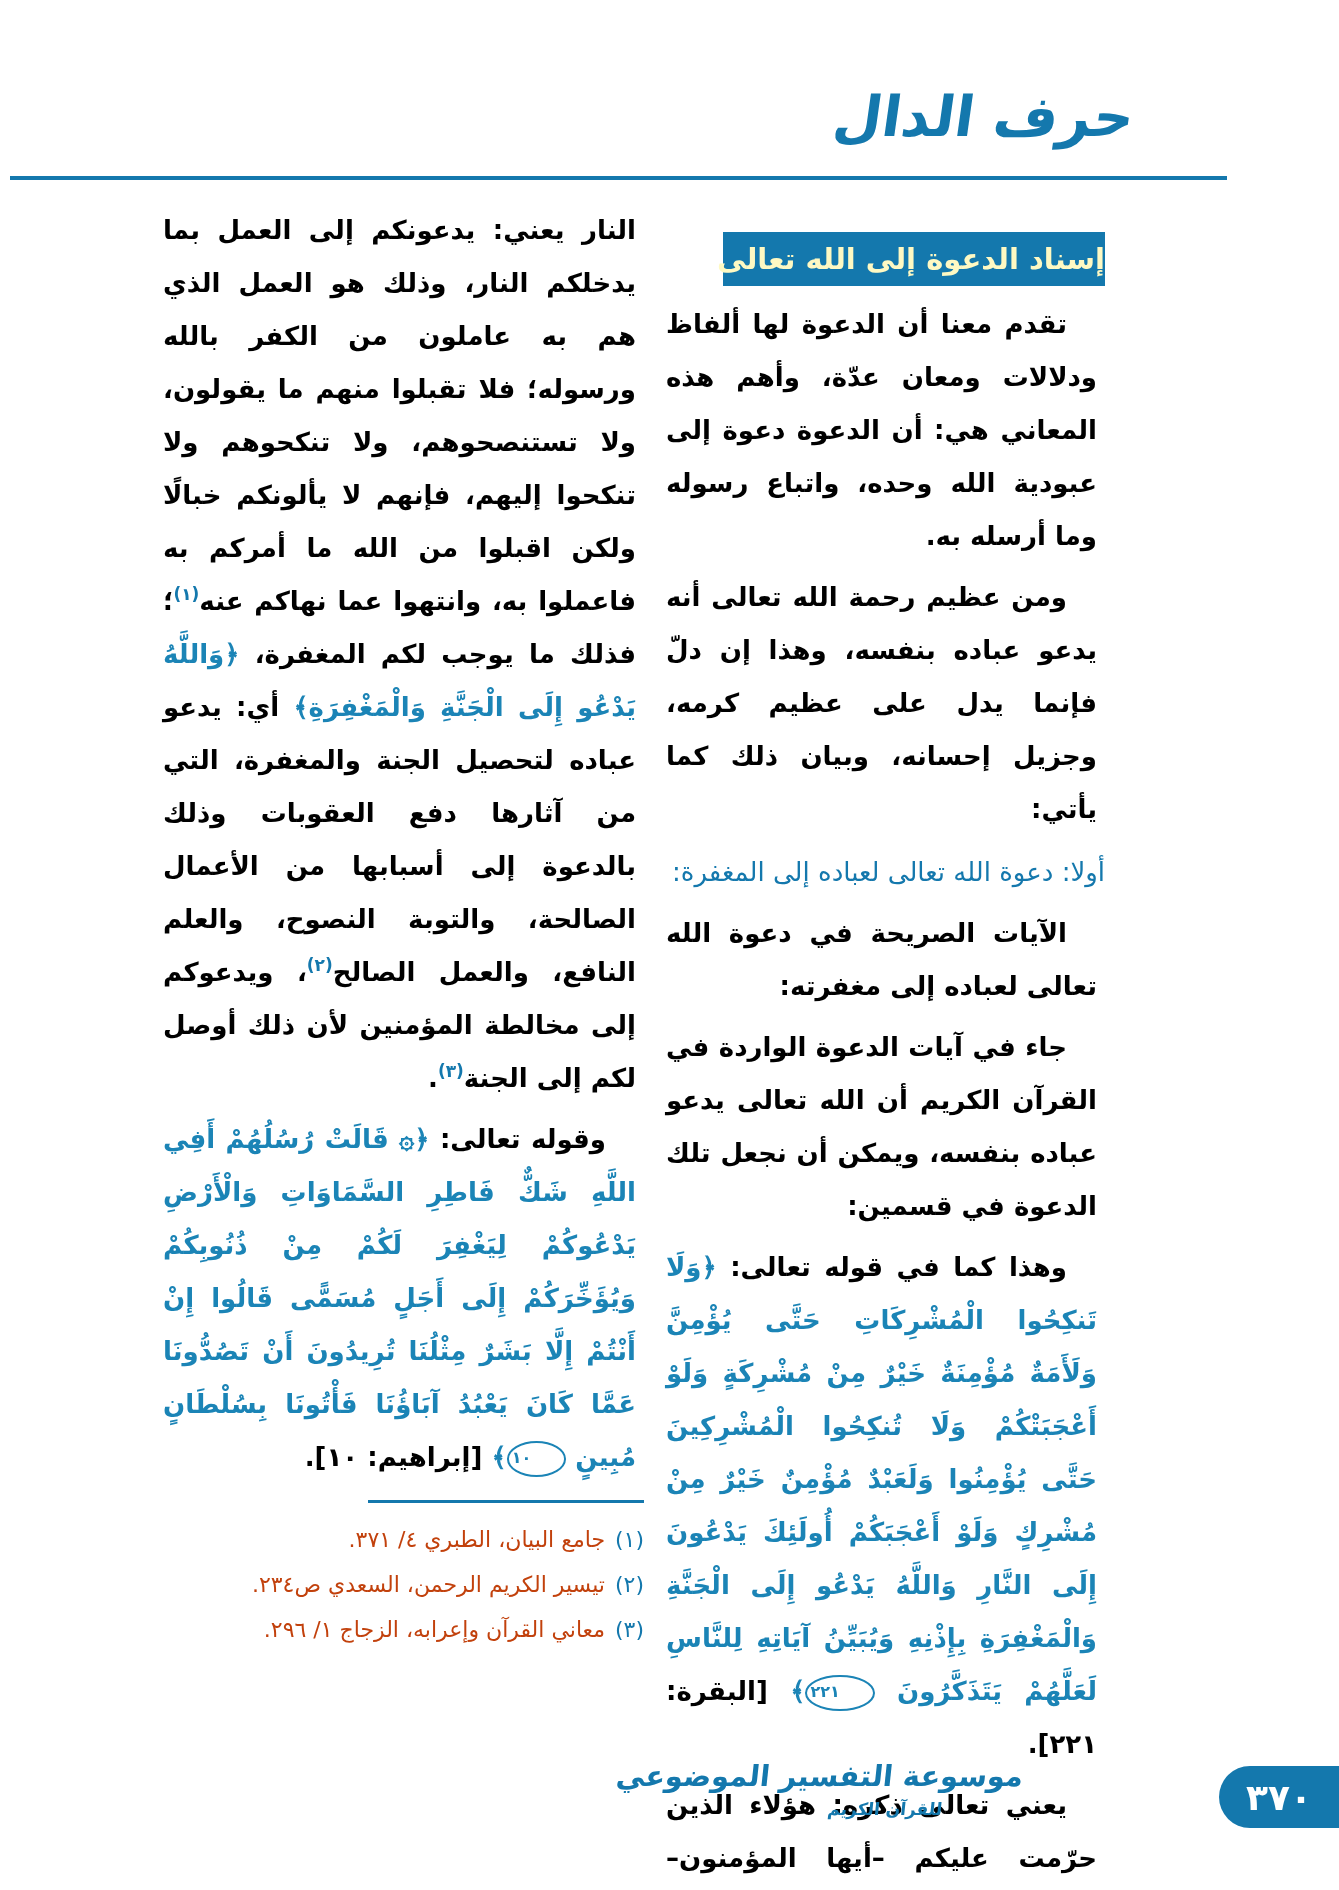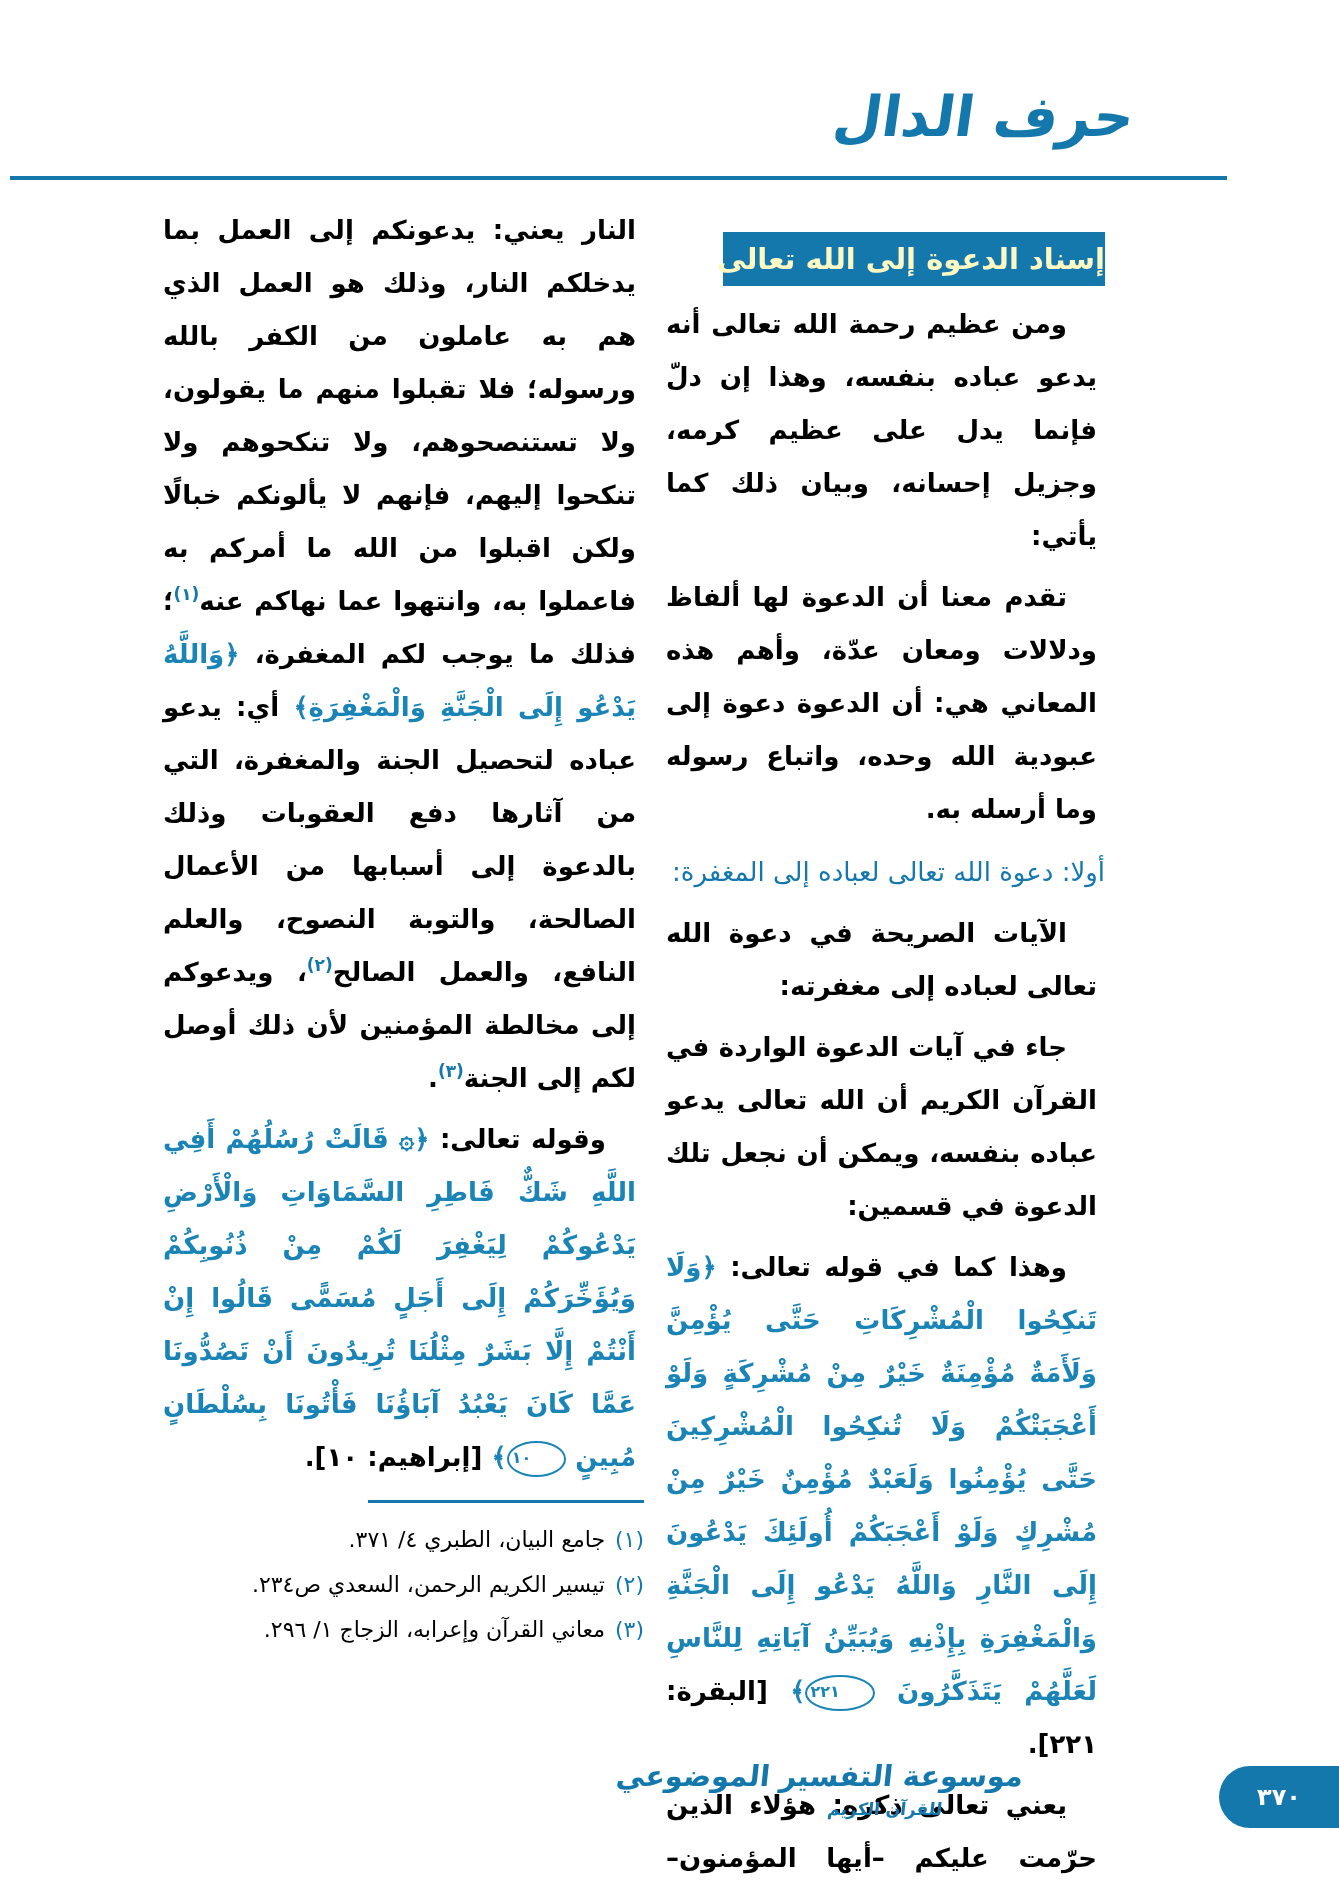"ومن عظيم رحمة الله تعالى" p.body { order: before "تقدم معنا أن الدعوة لها" -> after "تقدم معنا أن الدعوة لها" }
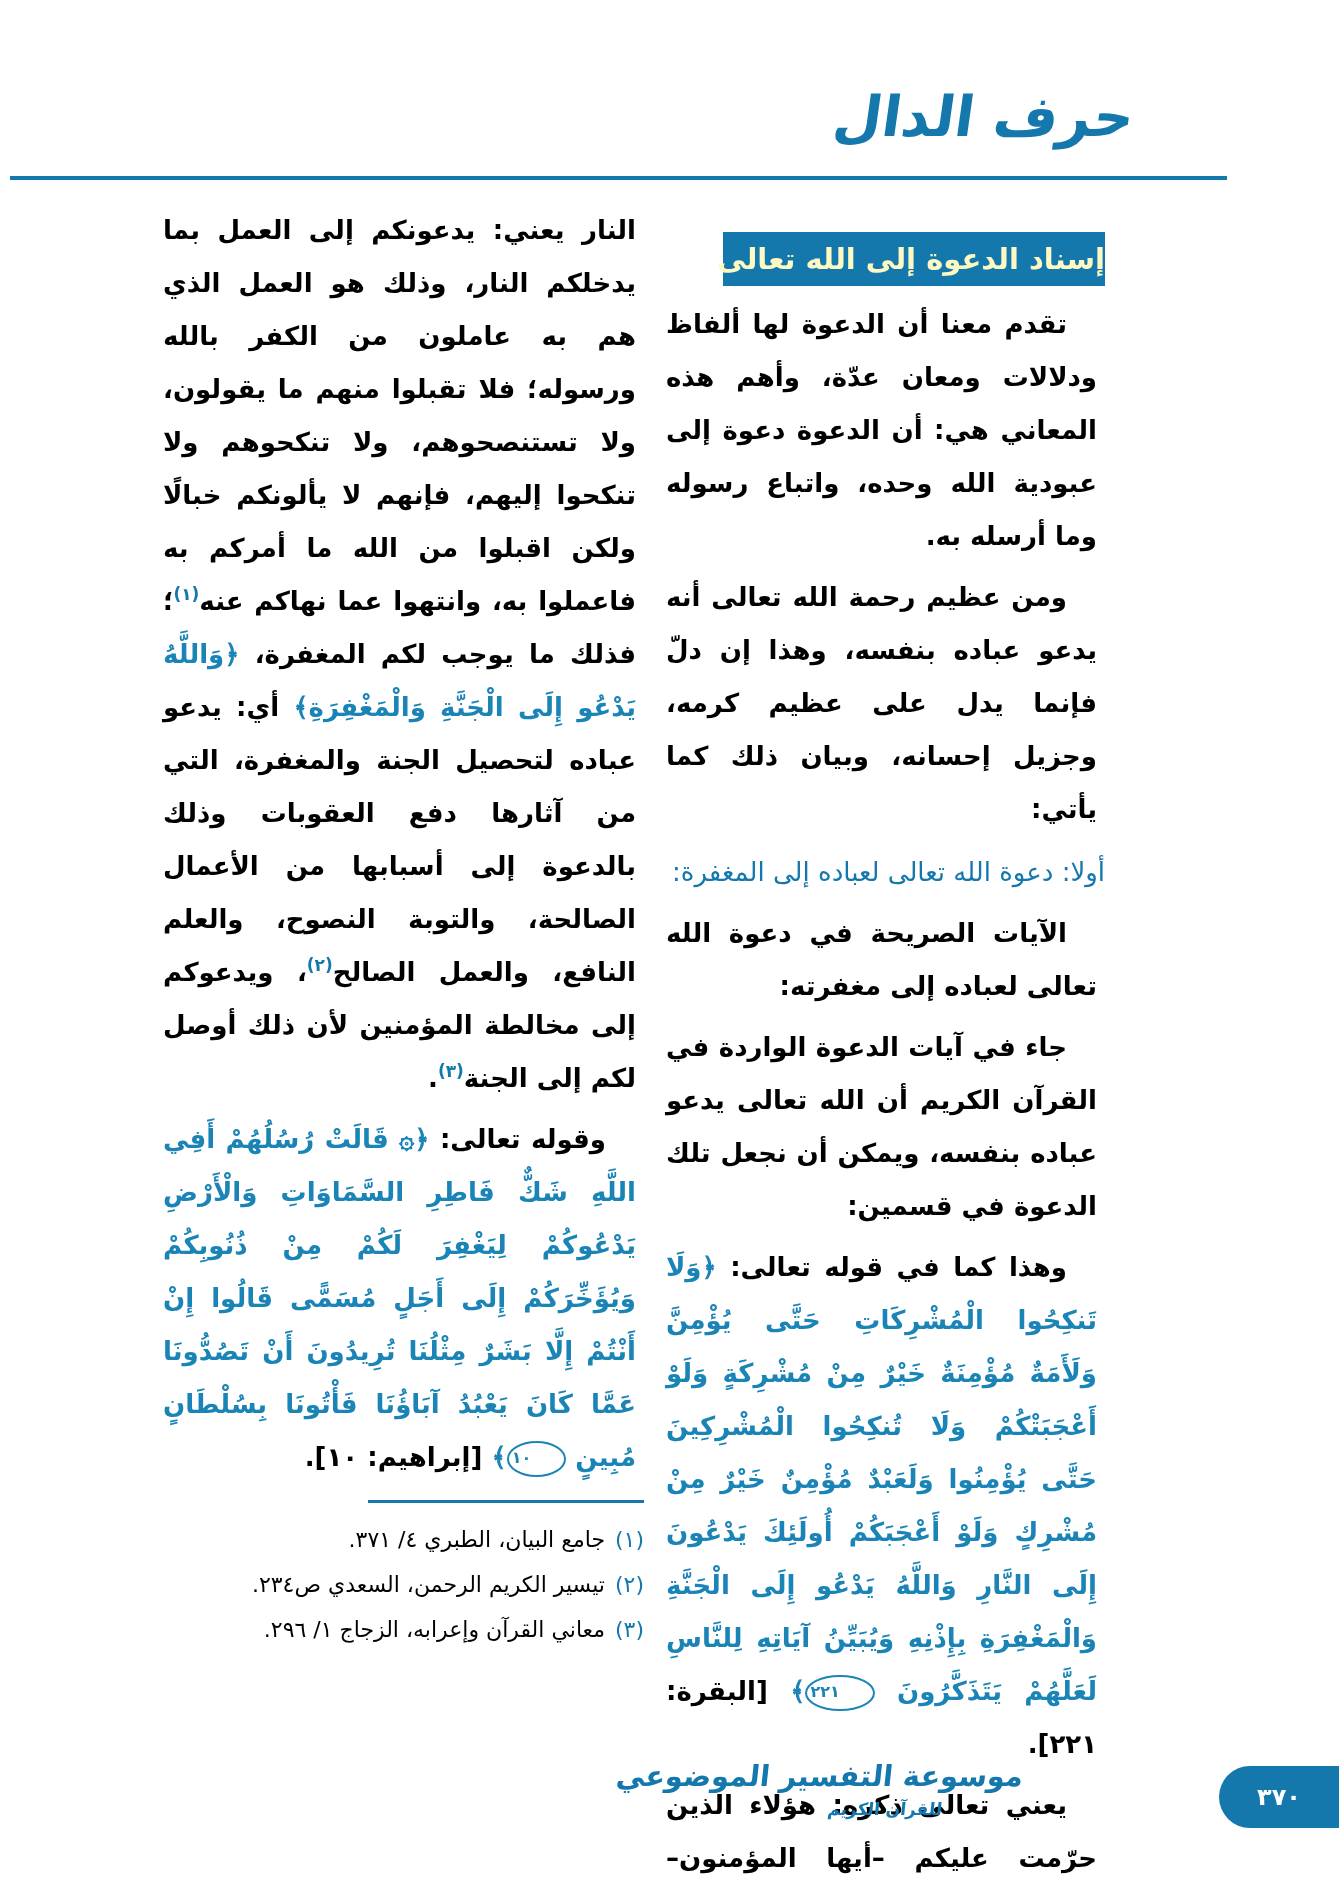"جامع البيان، الطبري ٤/ ٣٧١." .fn-text { color: #000000 -> #c2410c }
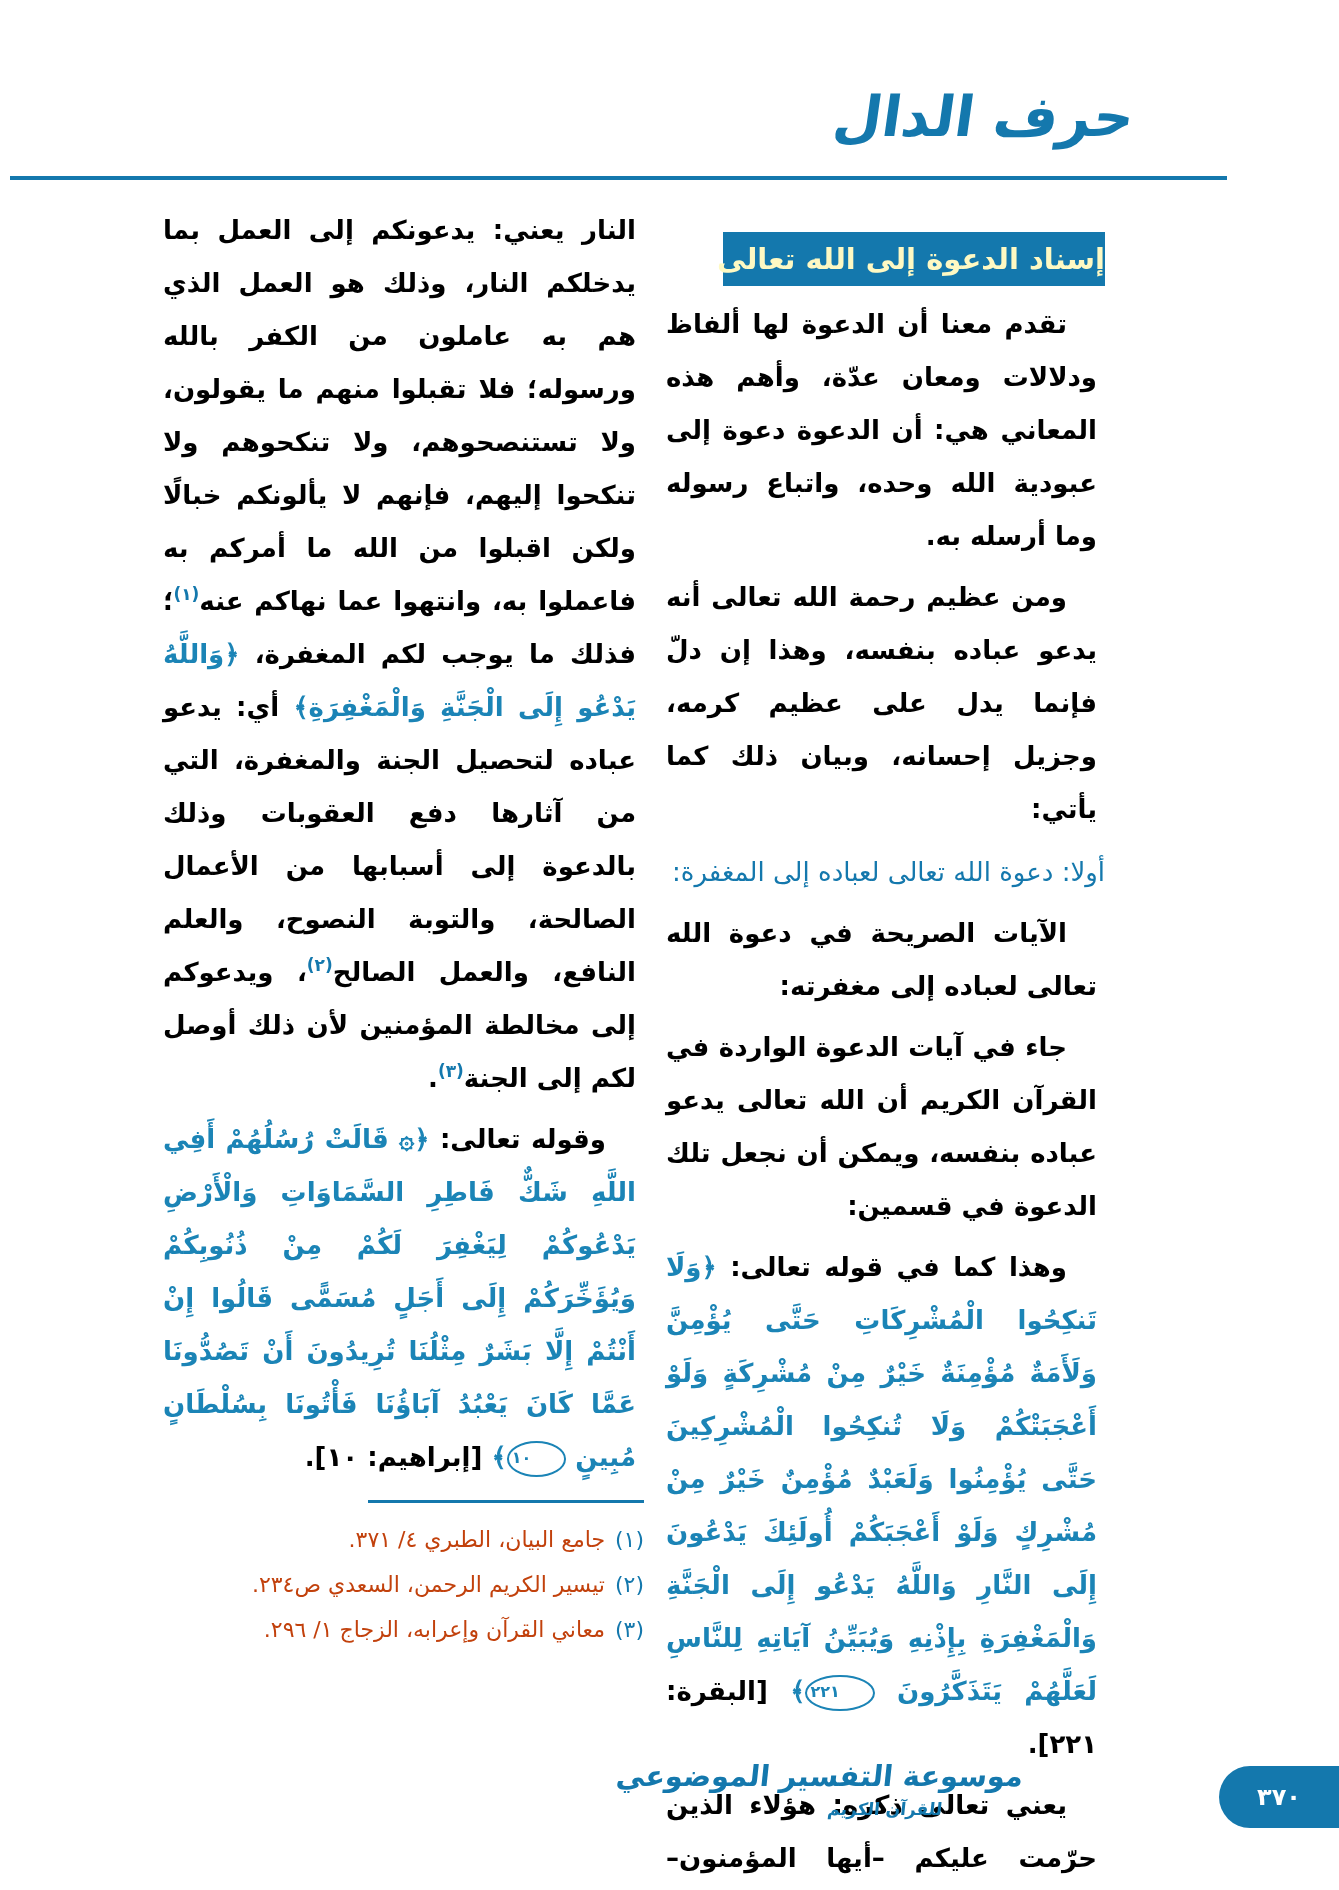"٣٧٠" .page-badge { font-size: 24px -> 36px }
